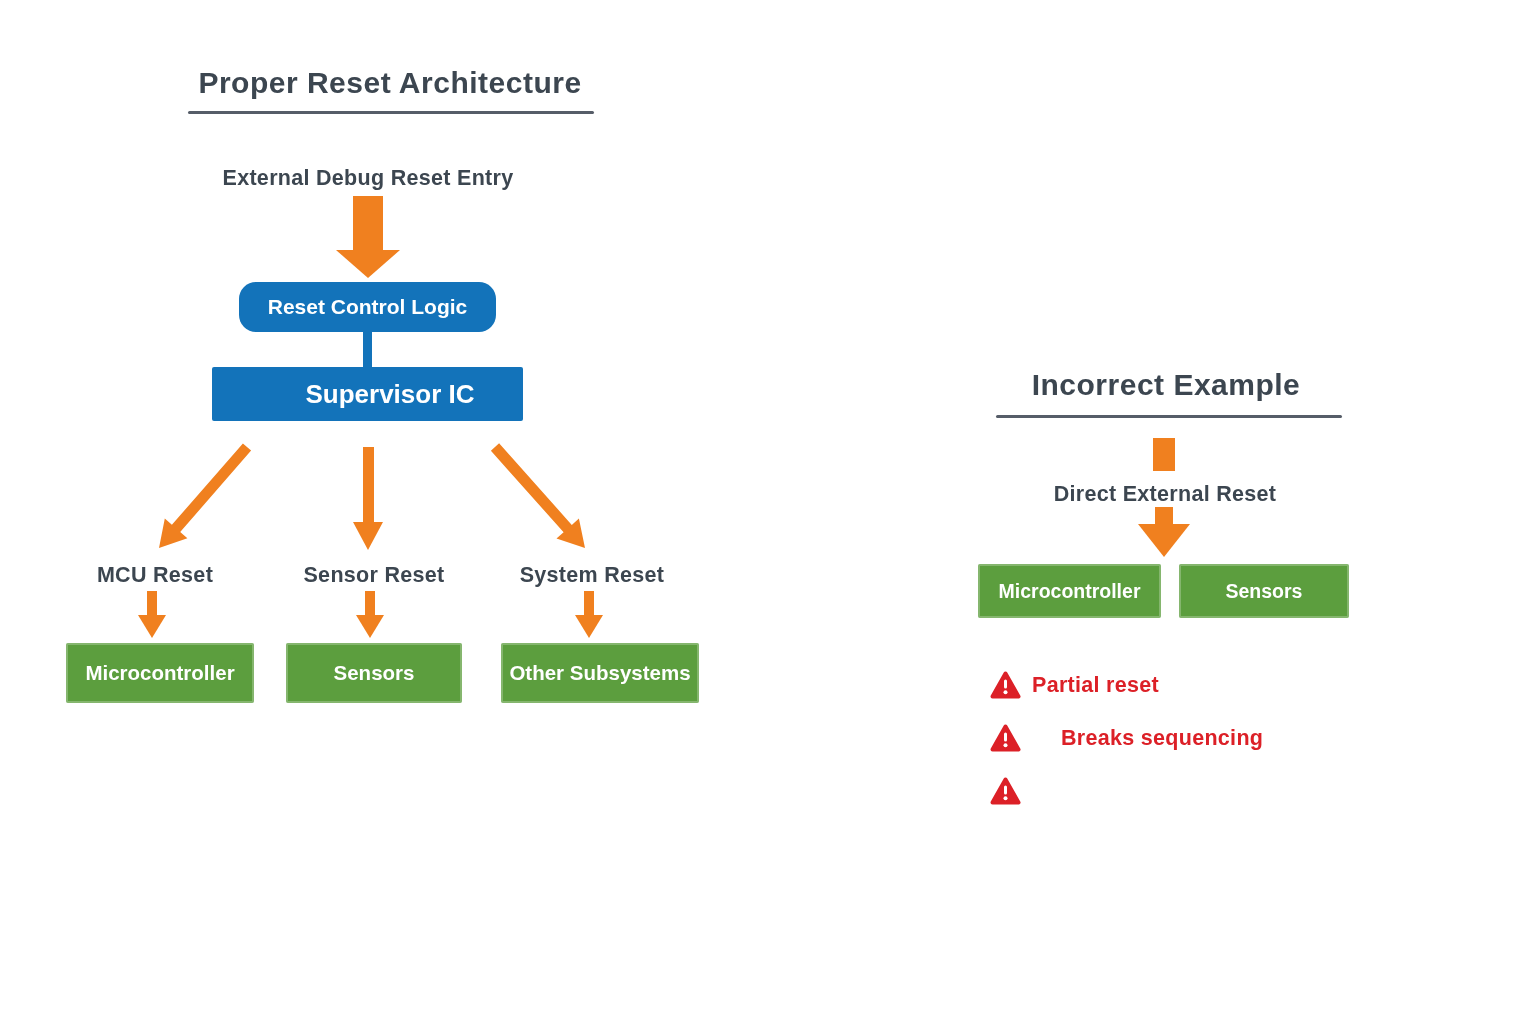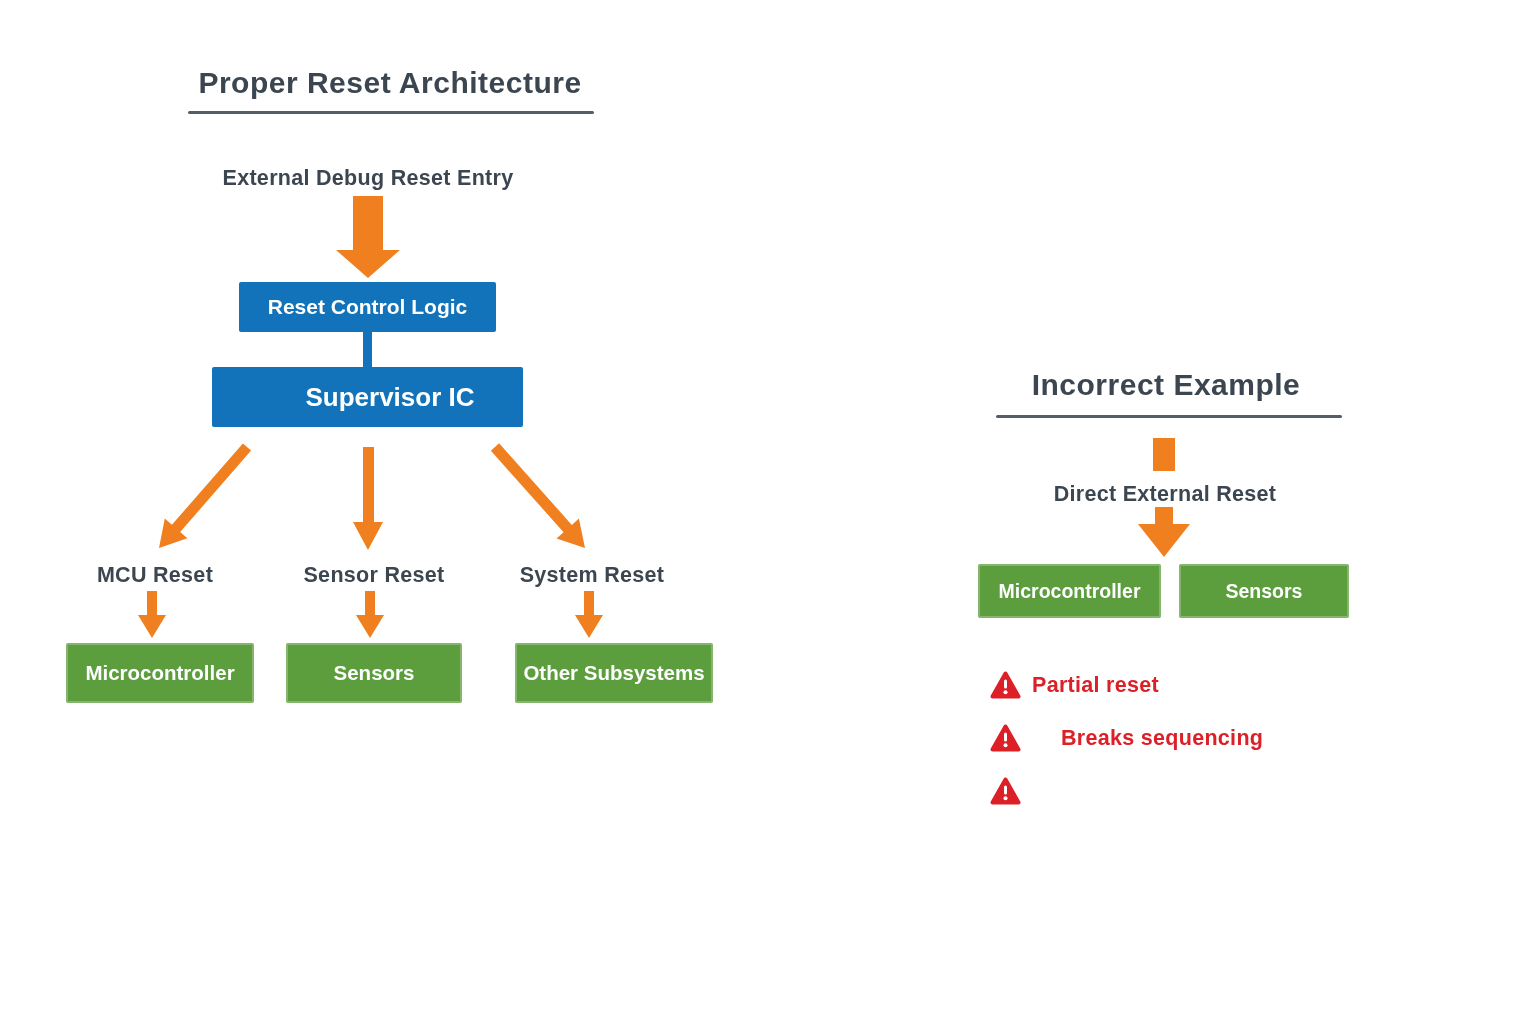"Reset Control Logic" div.abs { border-radius: none -> 17px }
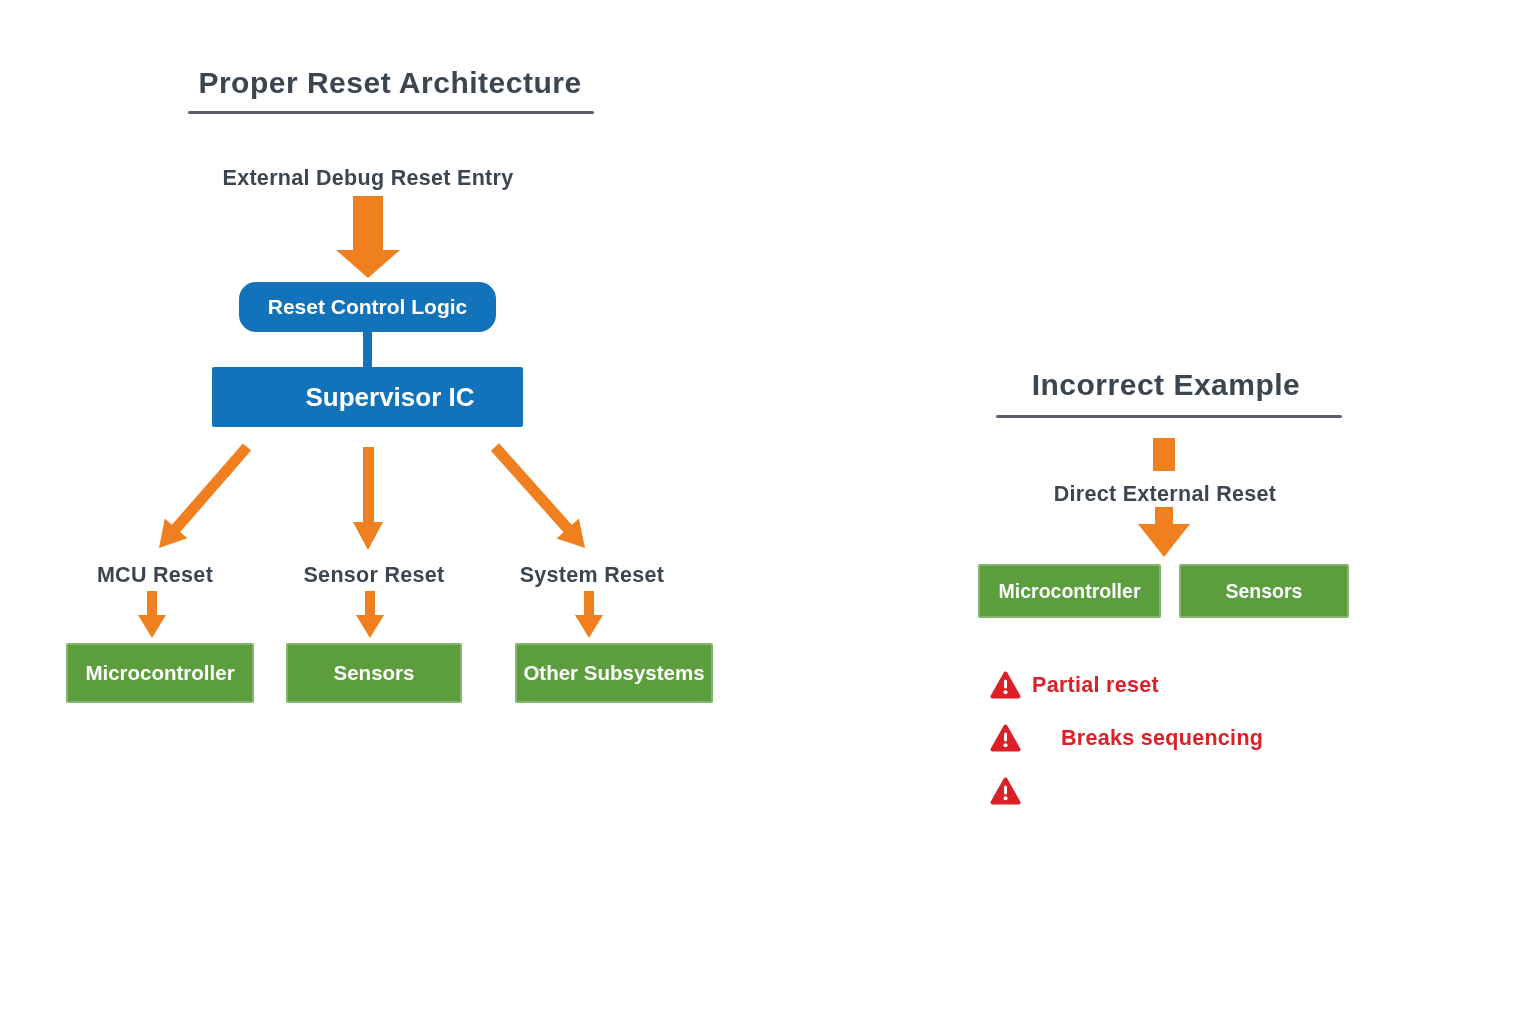"Supervisor IC" div.abs { height: 60px -> 54px }
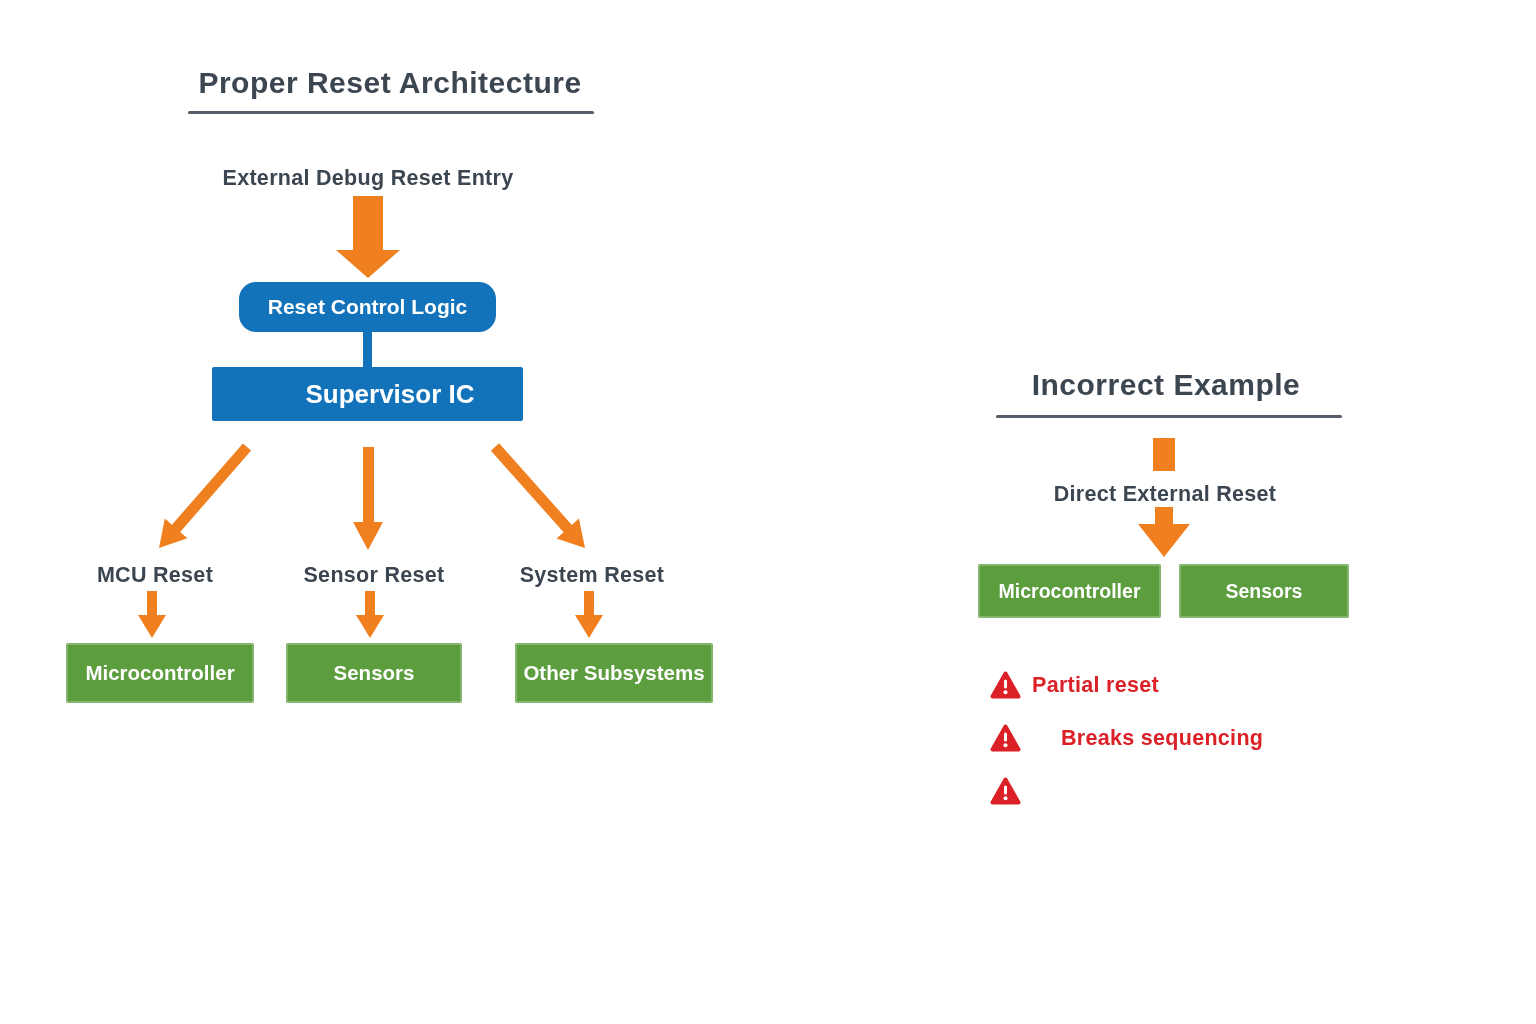"Other Subsystems" div.abs { left: 509px -> 495px }
